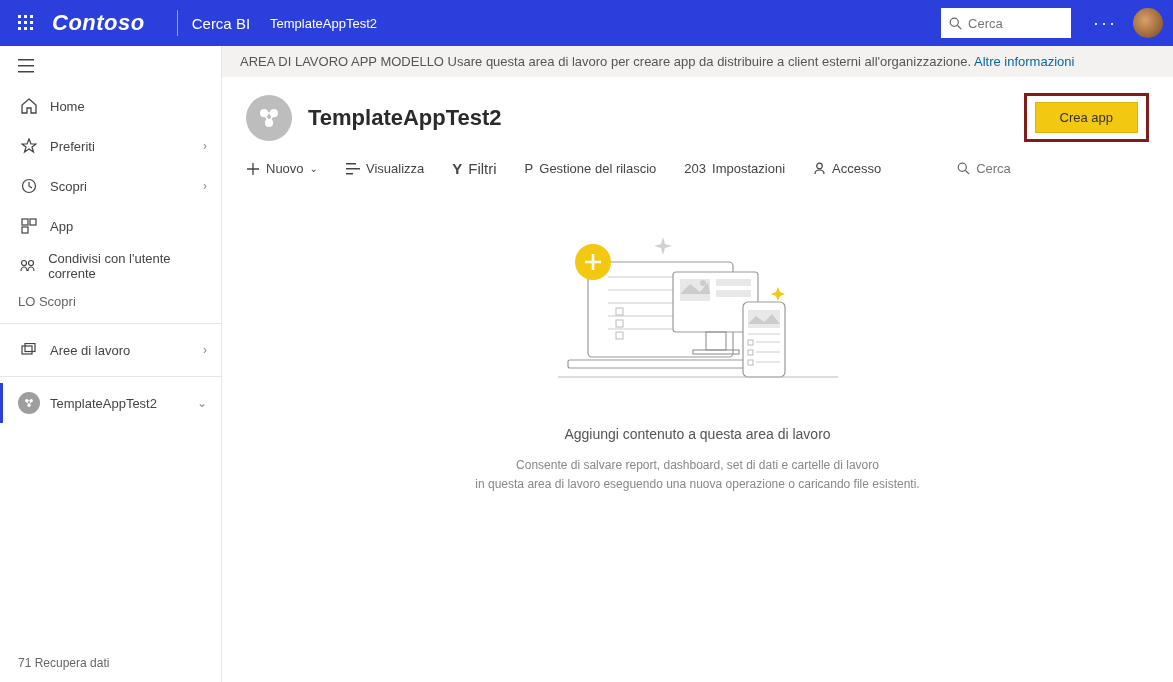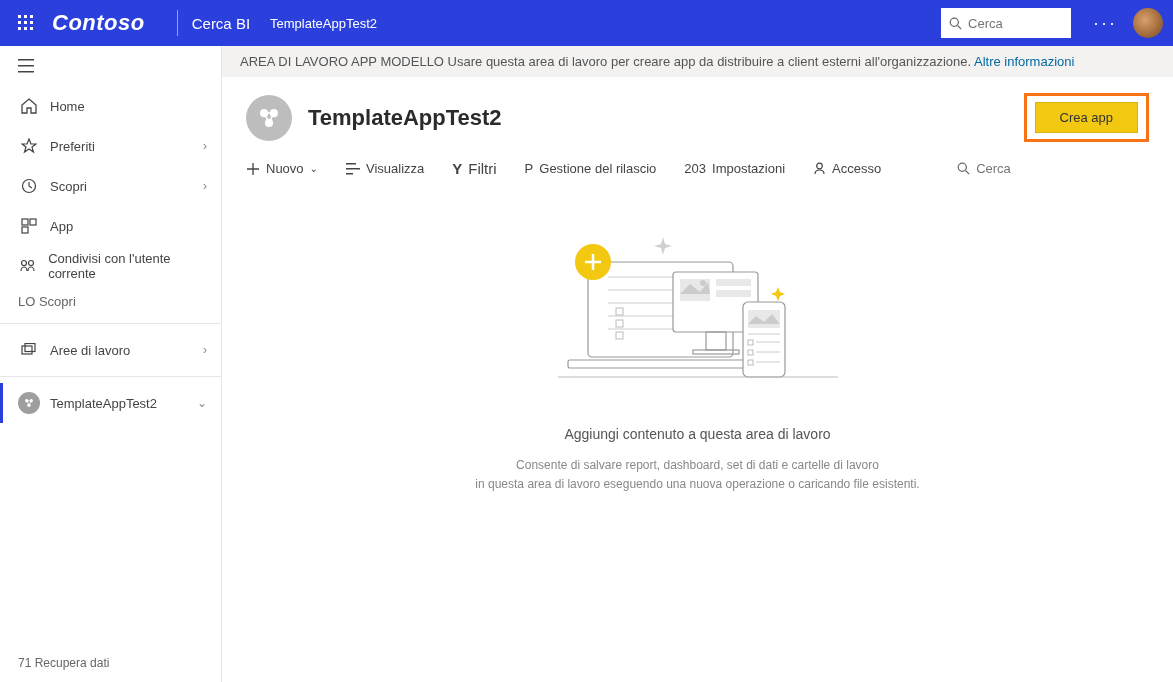"Crea app" .create-app-wrap { border: 3px solid #f97316 -> 3px solid #7f1d1d }
